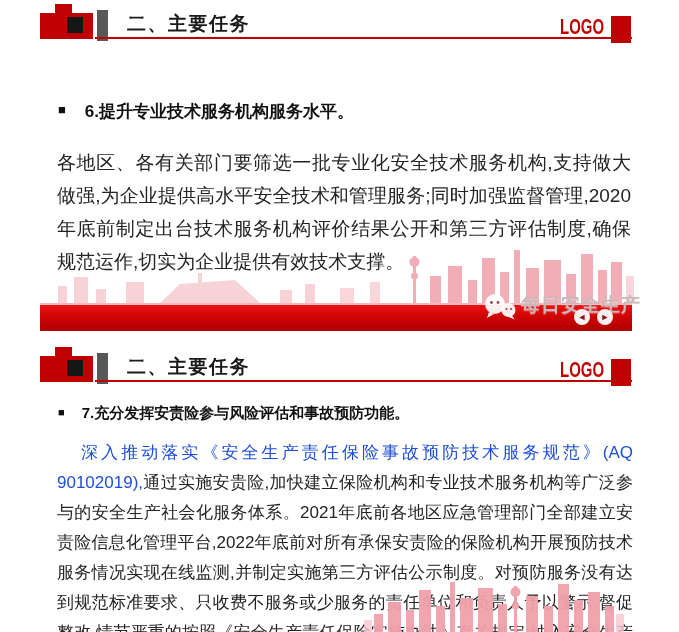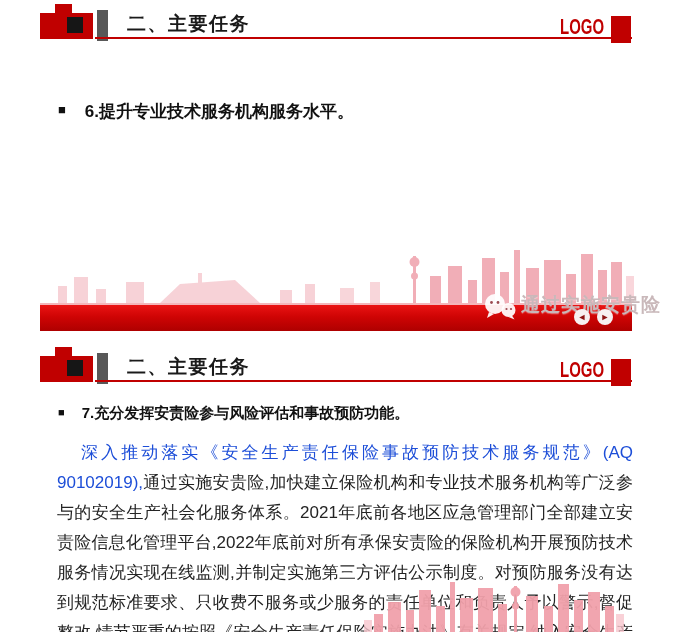"各地区、各有关部门要筛选一批专业化安全技术服务机构,支持做大做强,为企业提供高水" p.para { html: none -> <p>各地区、各有关部门要筛选一批专业化安全技术服务机构,支持做大做强,为企业提供高水平安全技术和管理服务;同时加强监督管理,2020年底前制定出台技术服务机构评价结果公开和第三方评估制度,确保规范运作,切实为企业提供有效技术支撑。</p> }
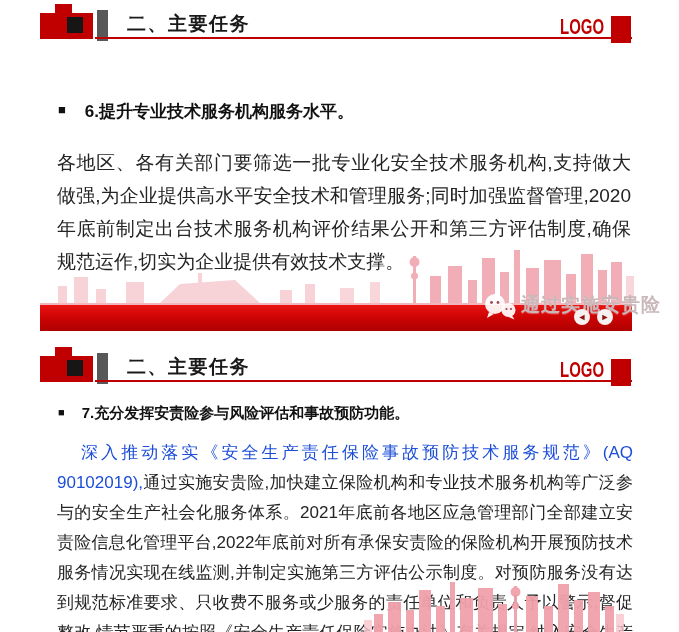"通过实施安贵险" div.account-name { text: 通过实施安贵险 -> 每日安全生产 }
